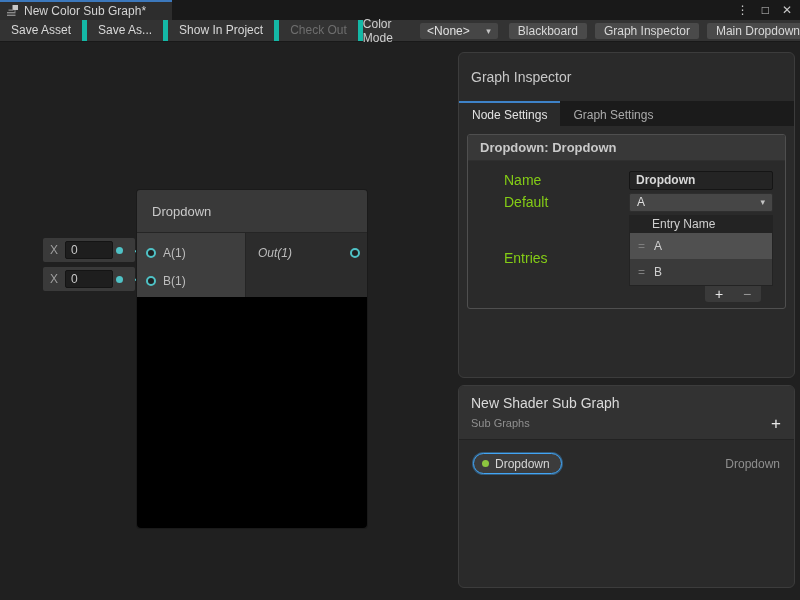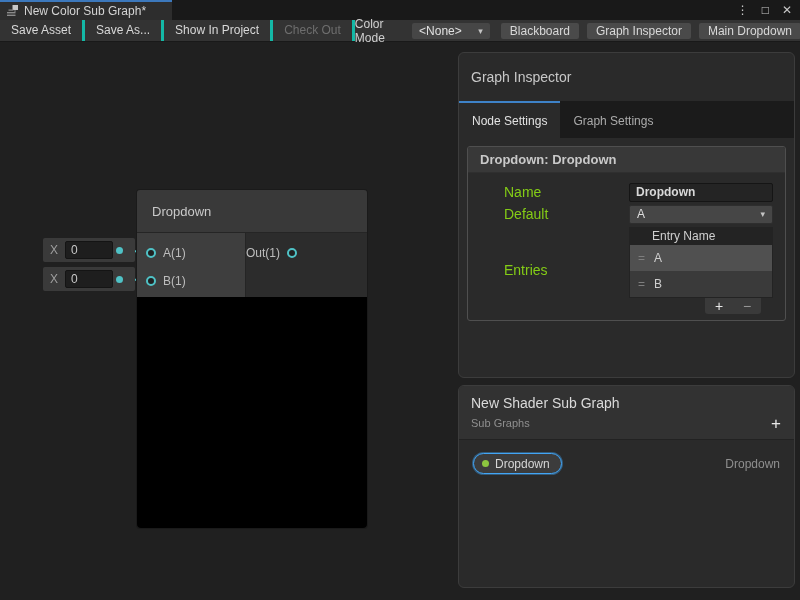"Save Asset" .tb-btn { border-right: 3px solid #14b8a6 -> 5px solid #14b8a6 }
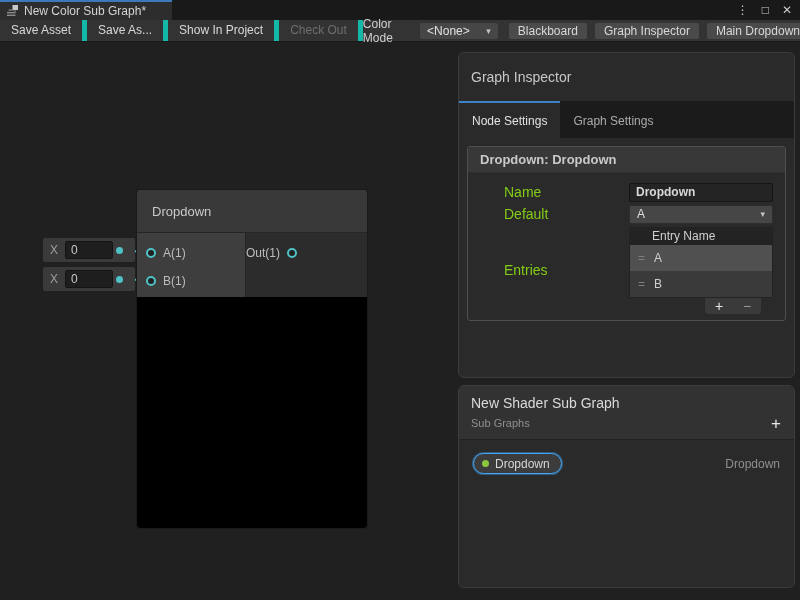"Node Settings" .insp-tabs { height: 37px -> 25px }
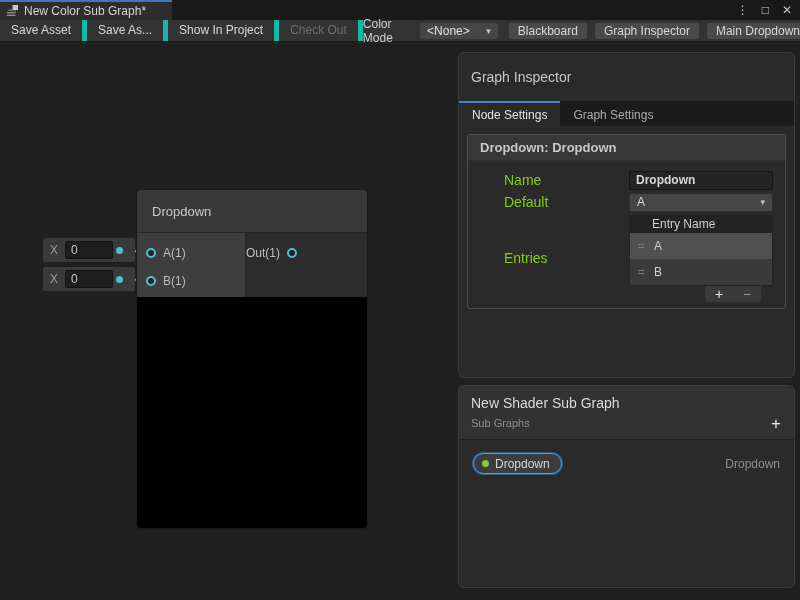"Out(1)" .out-row { font-style: none -> italic; justify-content: flex-start -> space-between; padding-left: 0 -> 12px }
